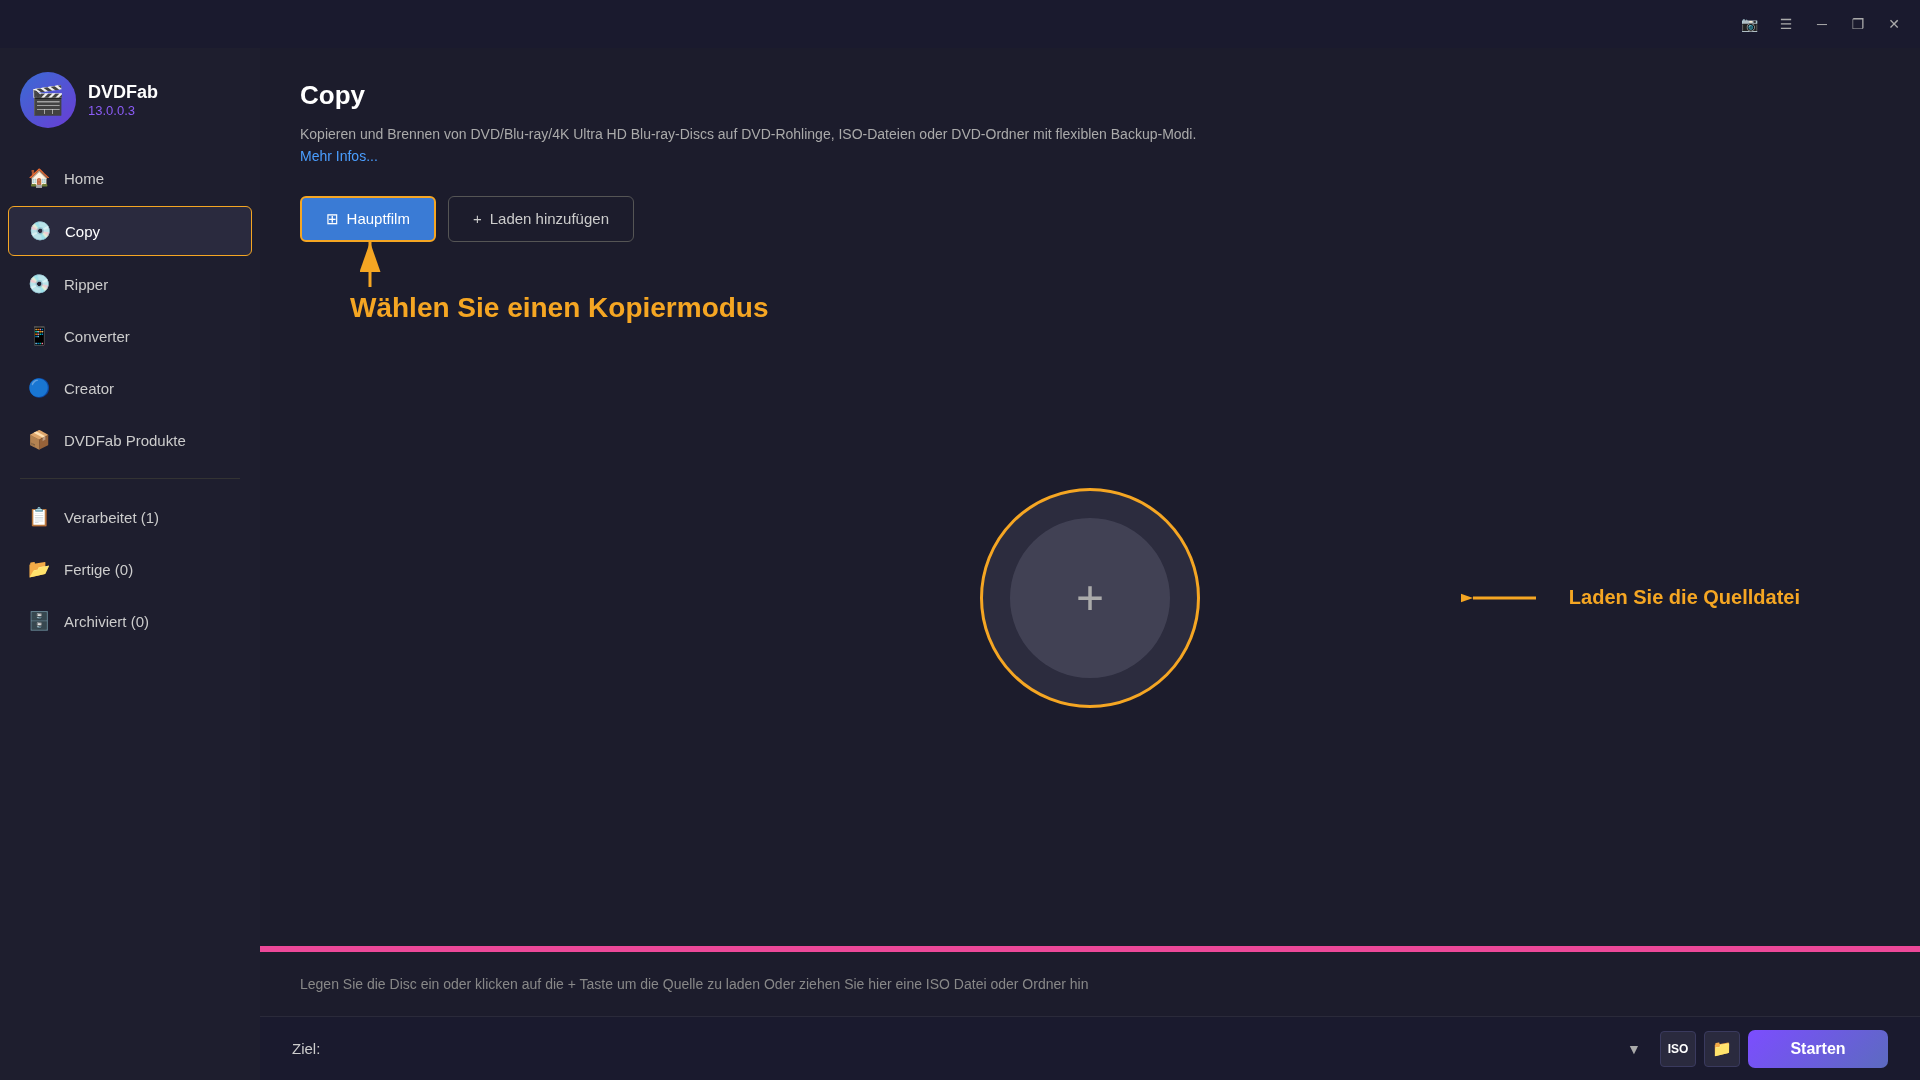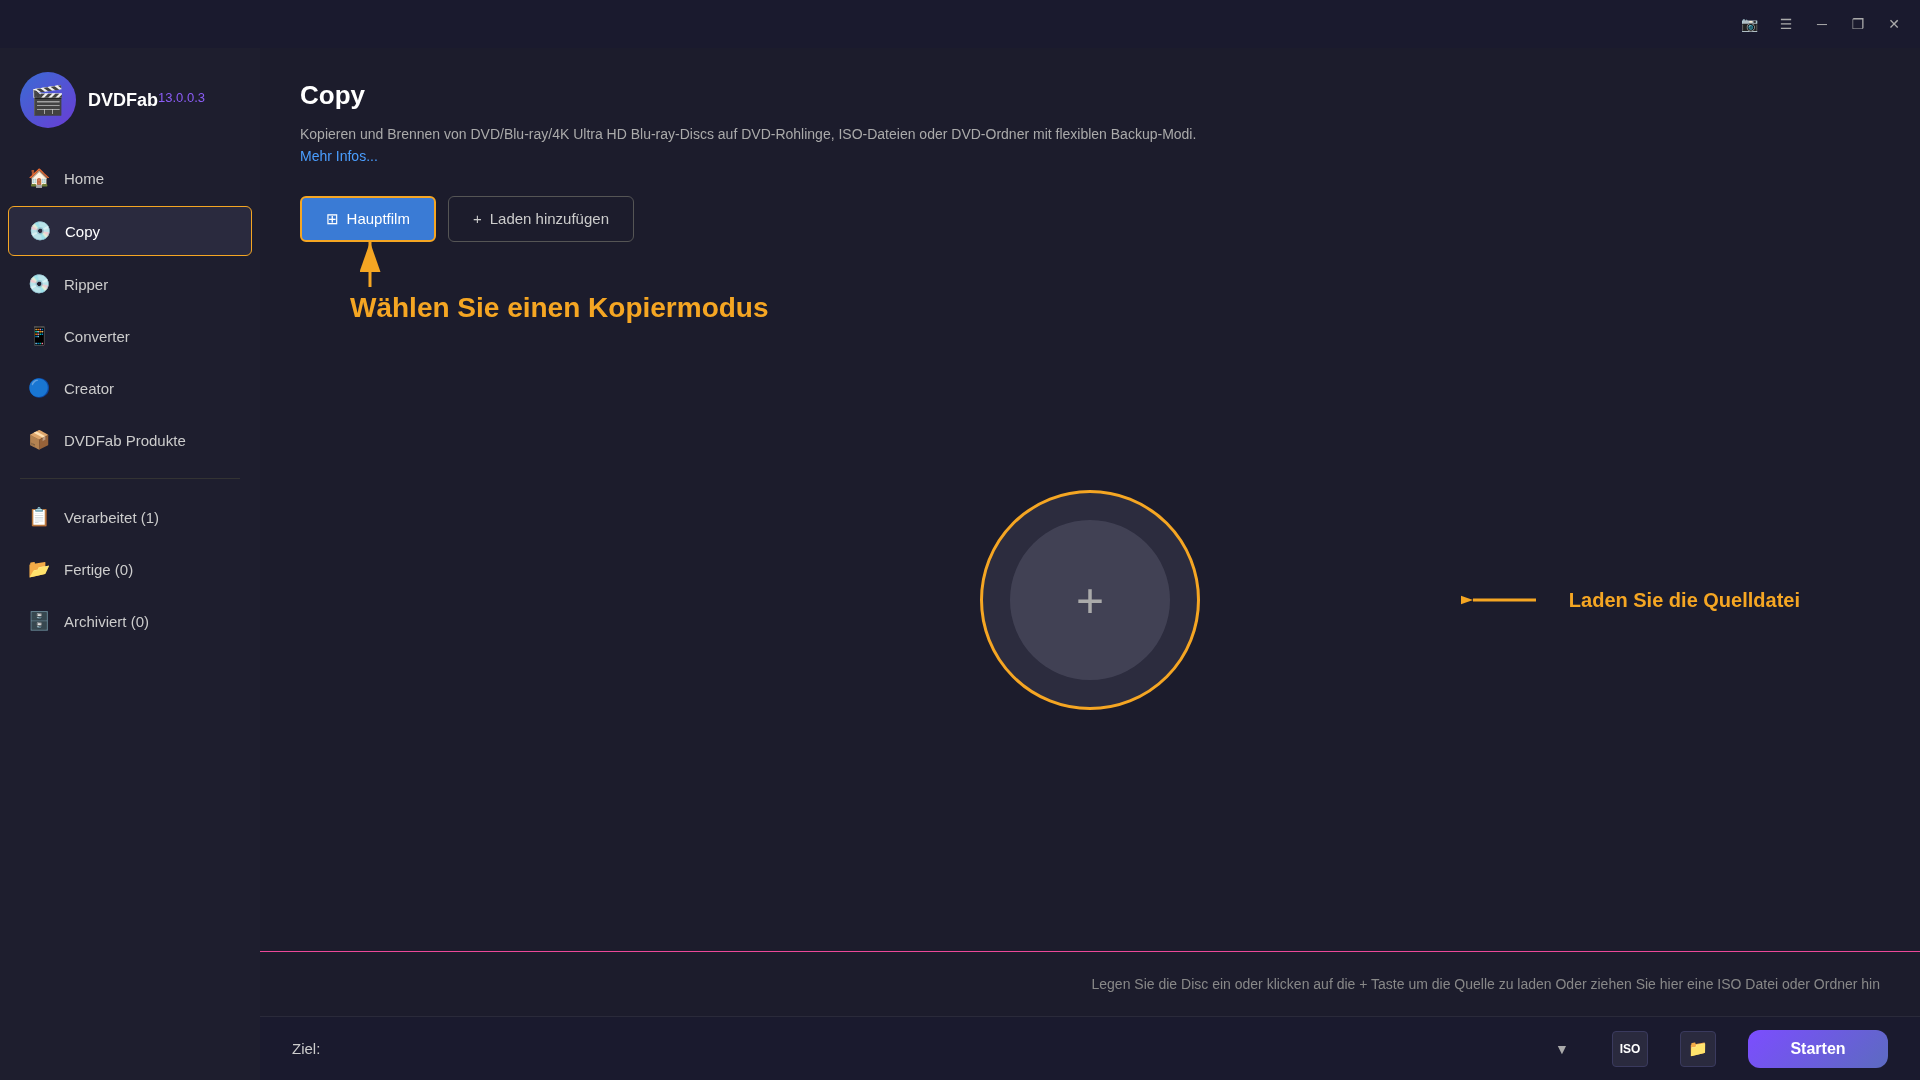"DVDFab" .logo-text { flex-direction: row -> column }
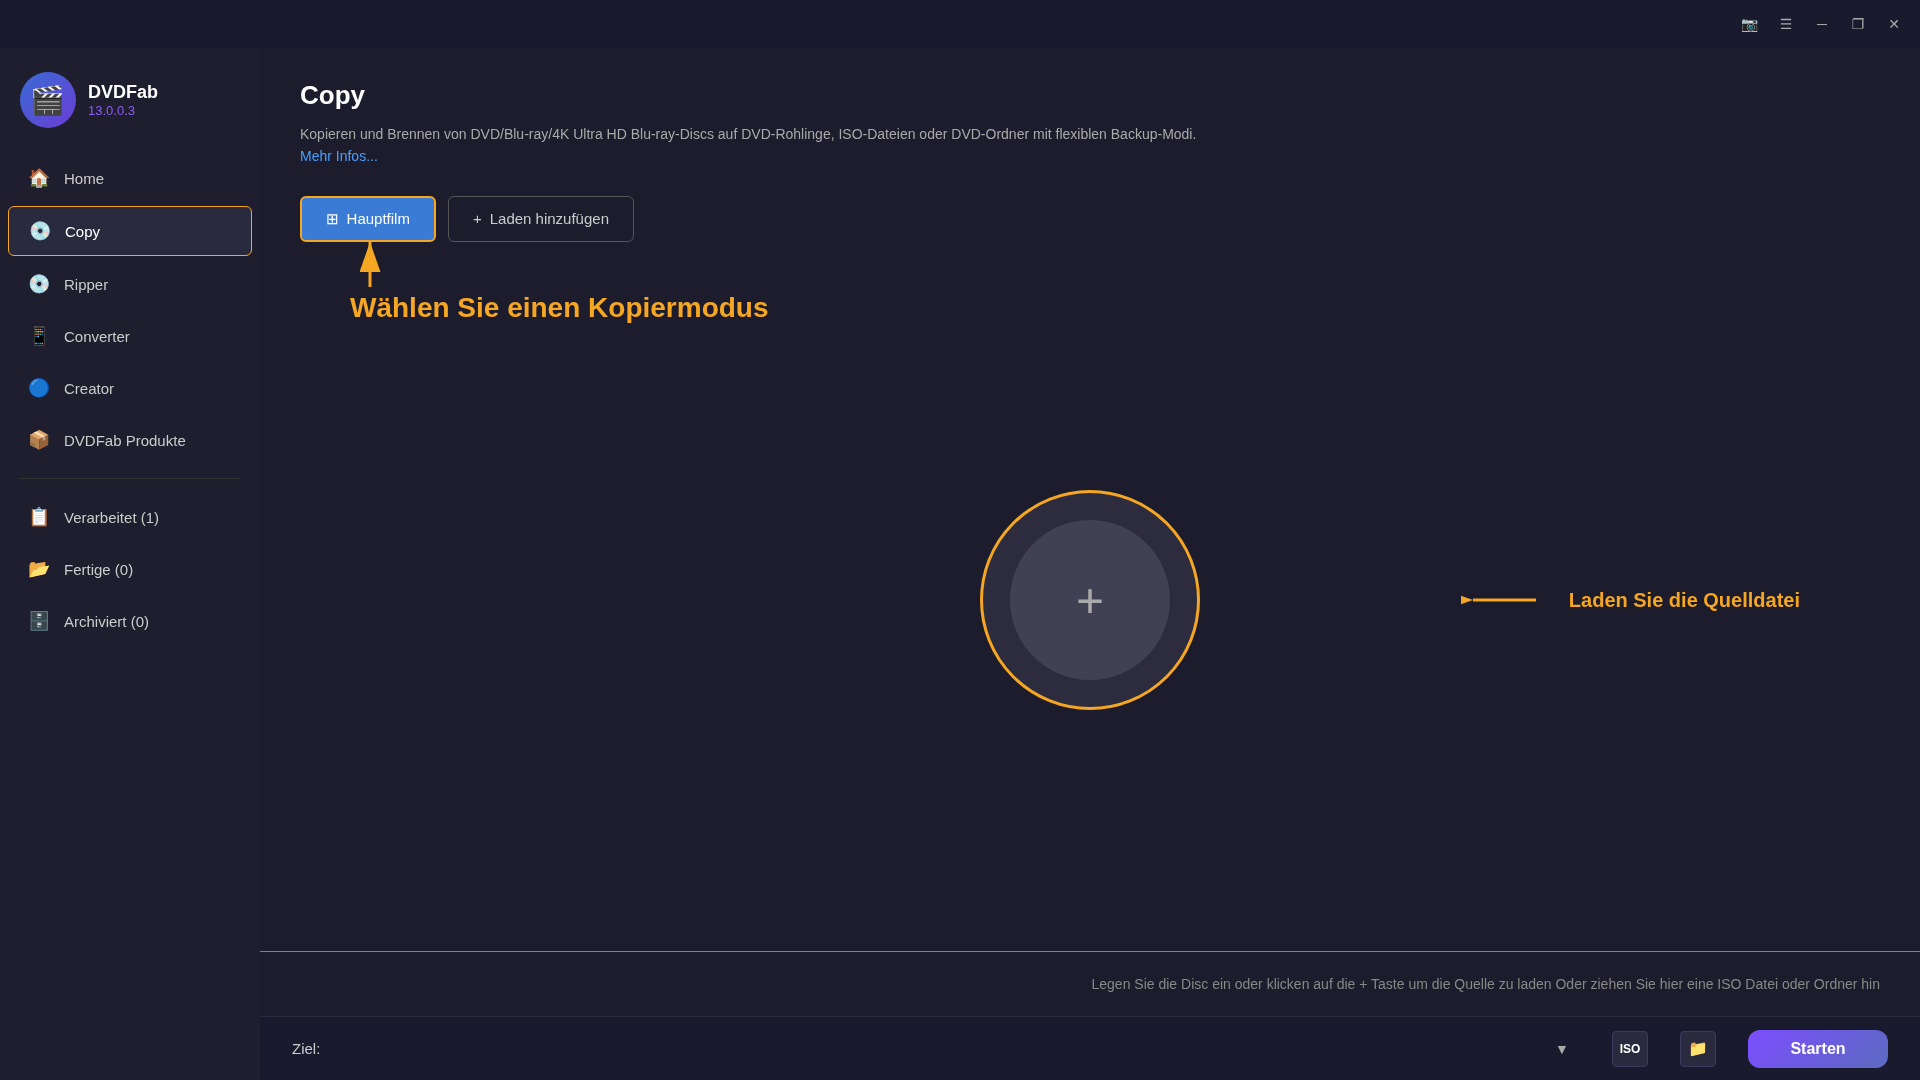"Legen Sie die Disc ein" .drop-instruction { border-top: 1px solid #ec4899 -> 6px solid #ec4899; text-align: right -> left }
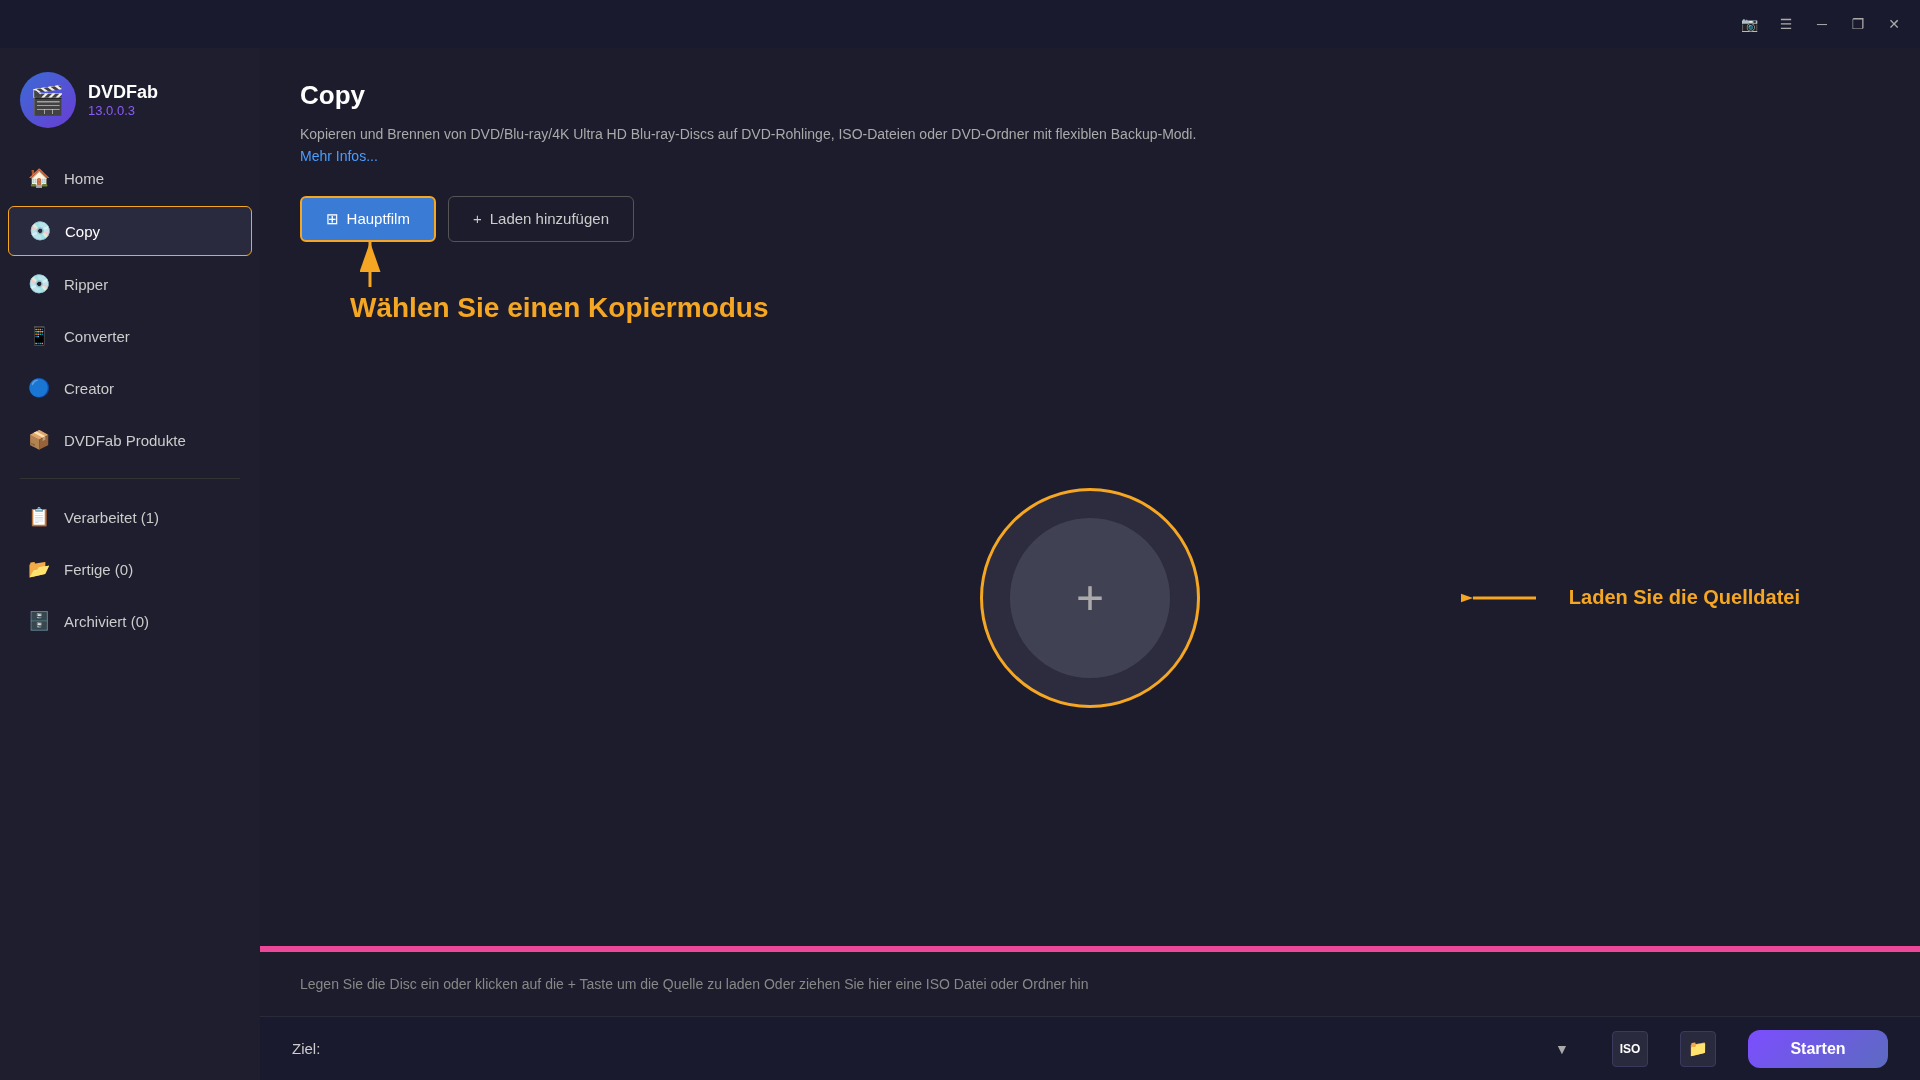"Ziel:" .bottom-bar { gap: 32px -> 8px }
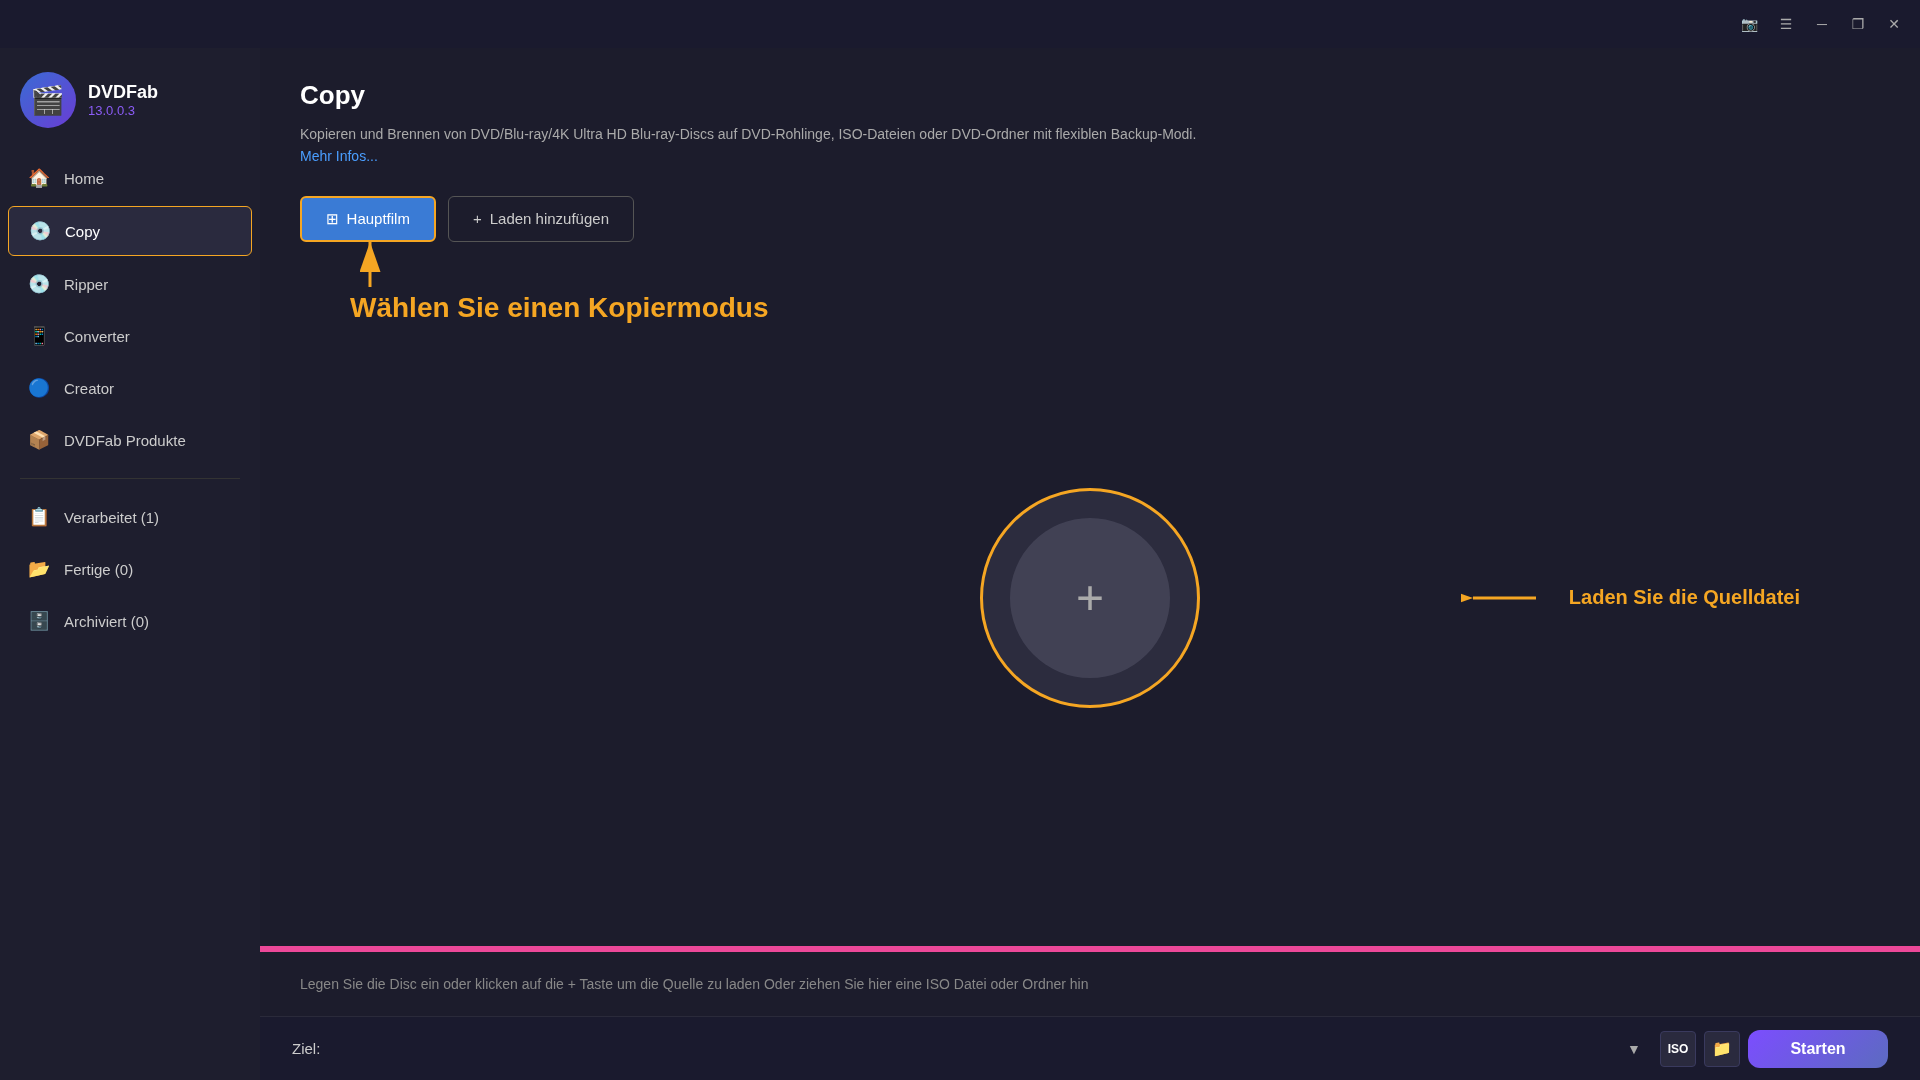"Starten" .start-btn { border-radius: 12px -> 7px }
